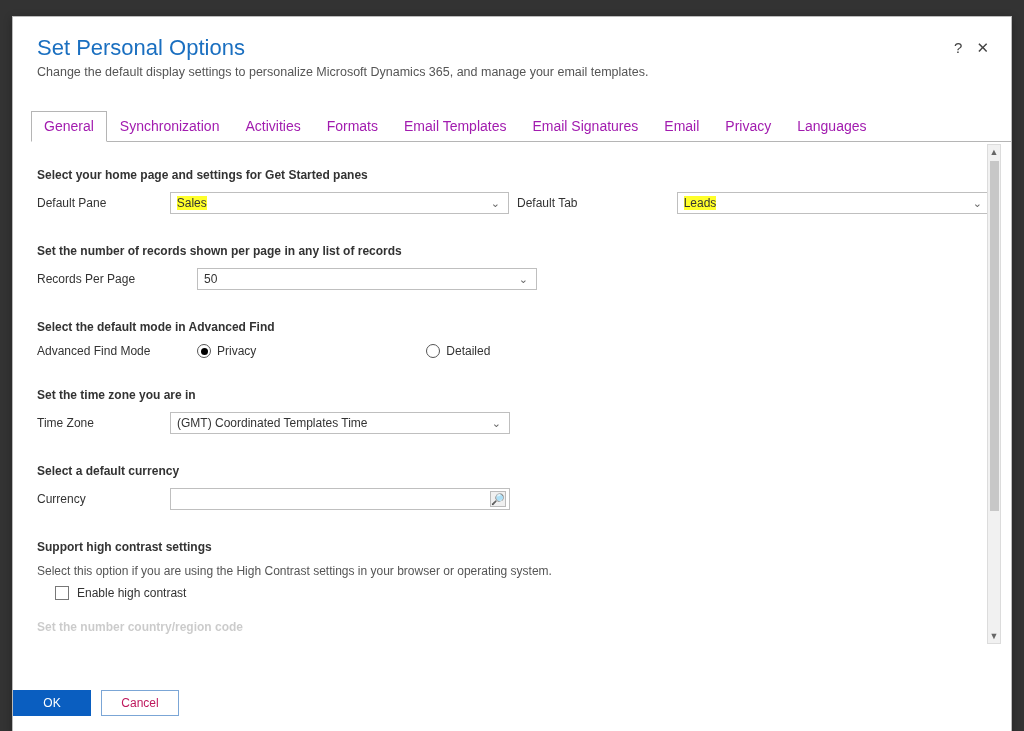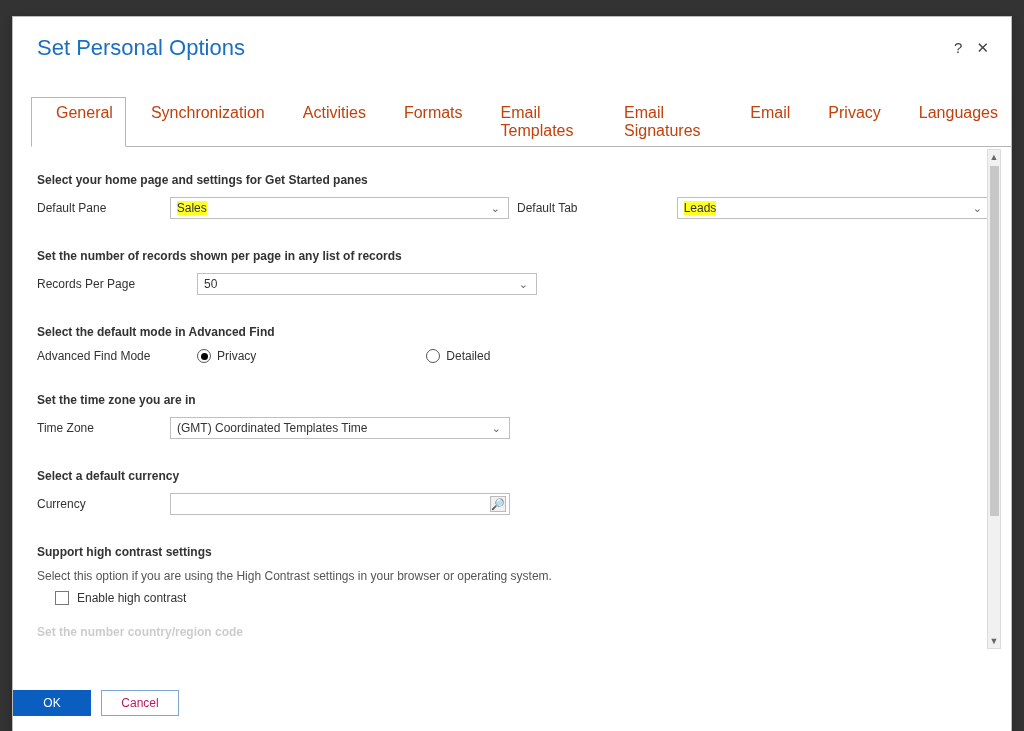"Change the default display settings" p.dlg-sub { html: none -> <p>Change the default display settings to personalize Microsoft Dynamics 365, and manage your email templates.</p> }
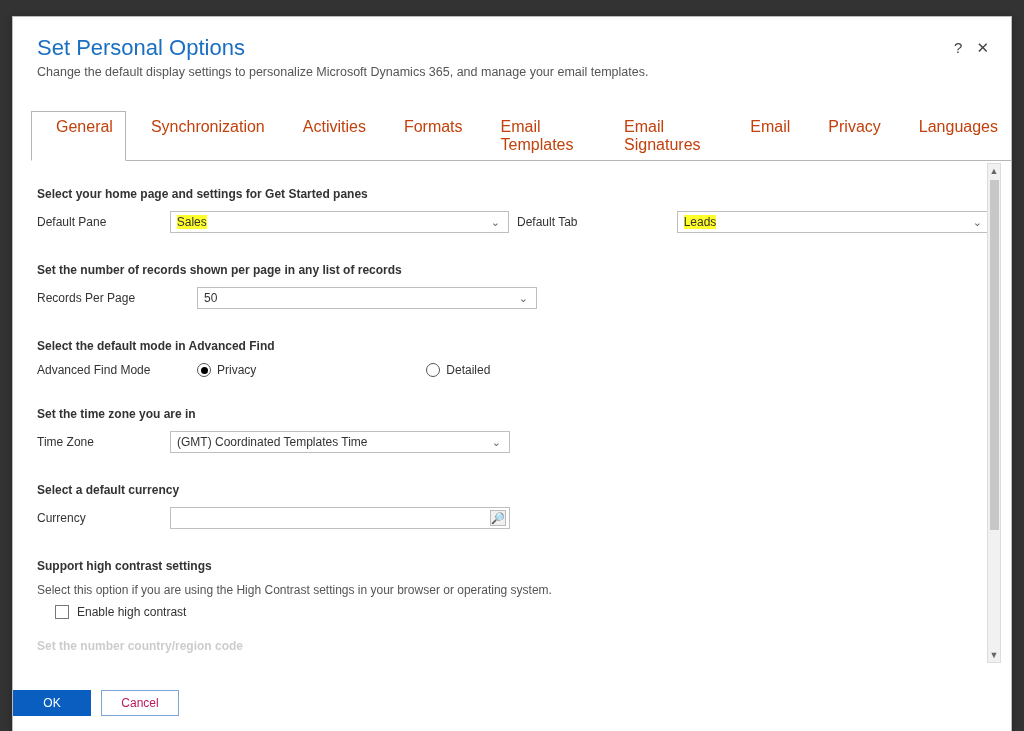"General" .tab { color: #c2410c -> #a21caf; font-size: 16px -> 14px; padding: 6px 12px 7px 24px -> 6px 12px 7px 12px }
